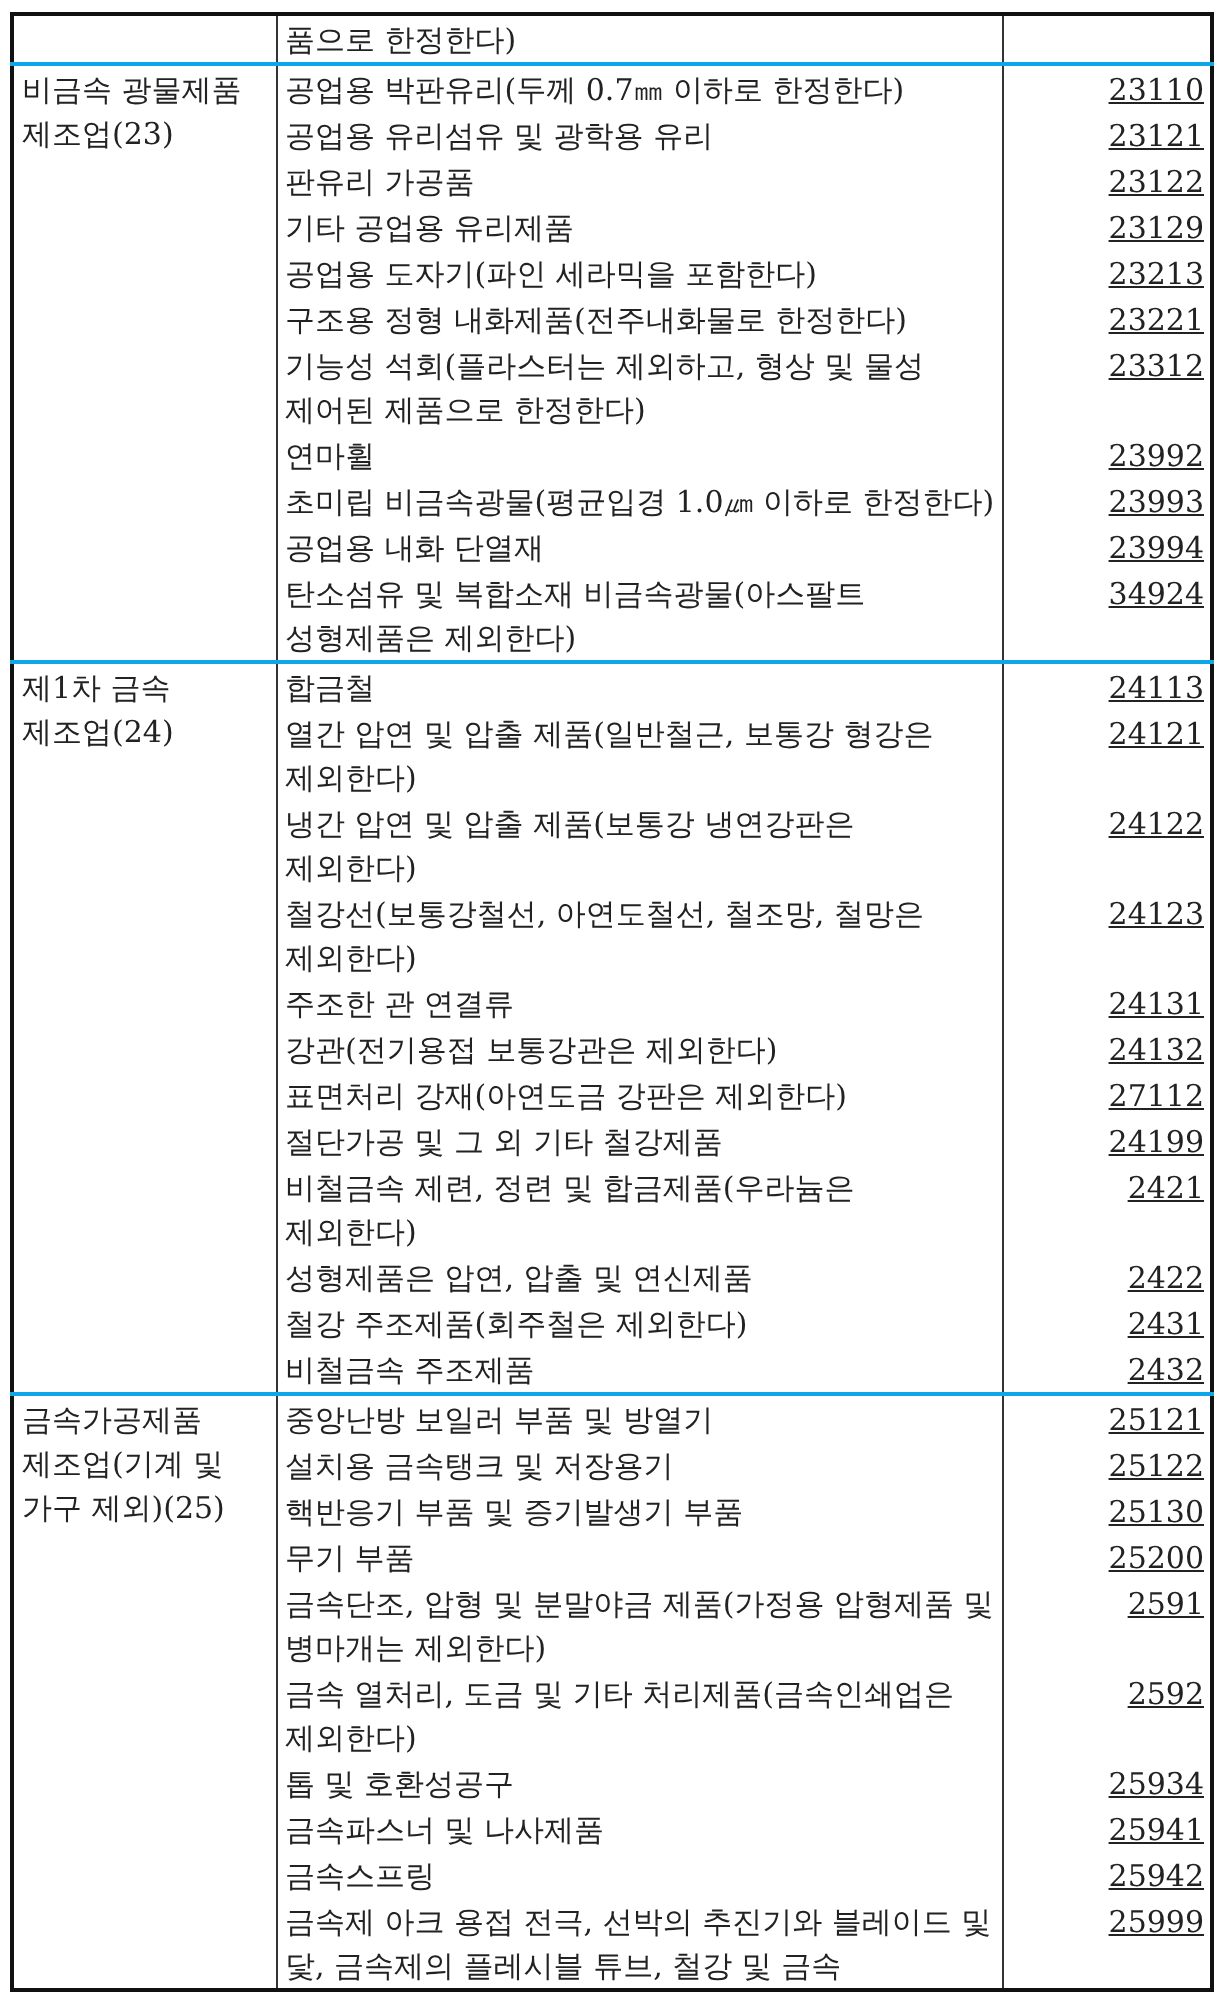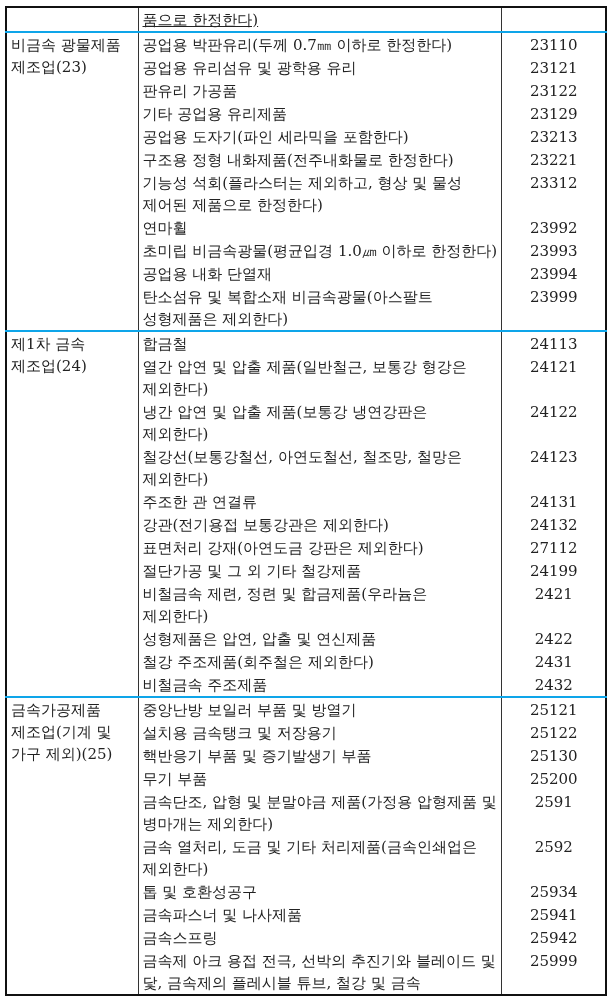"품으로 한정한다)" tr.first-row td.cat, tr.first-row td.item { text-decoration: underline -> none }
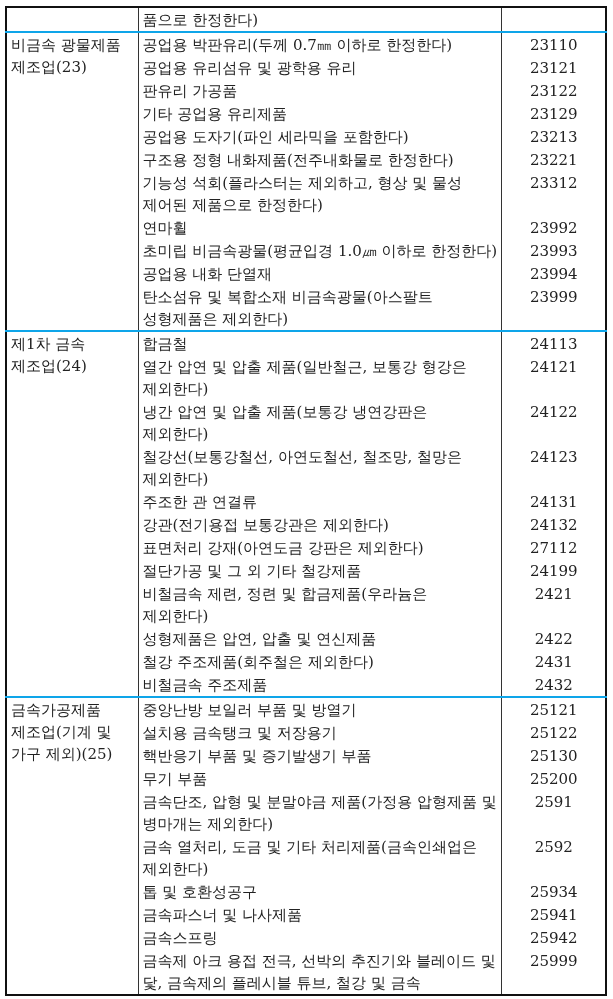"23110" td.code { text-align: center -> right; text-decoration: none -> underline }
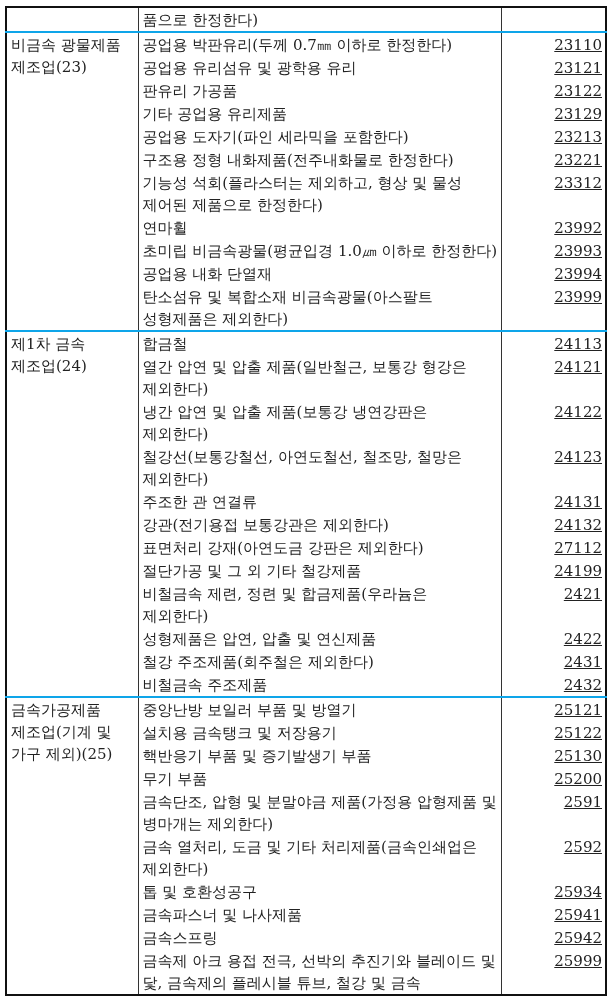"23999" td.code { text: 23999 -> 34924 }
